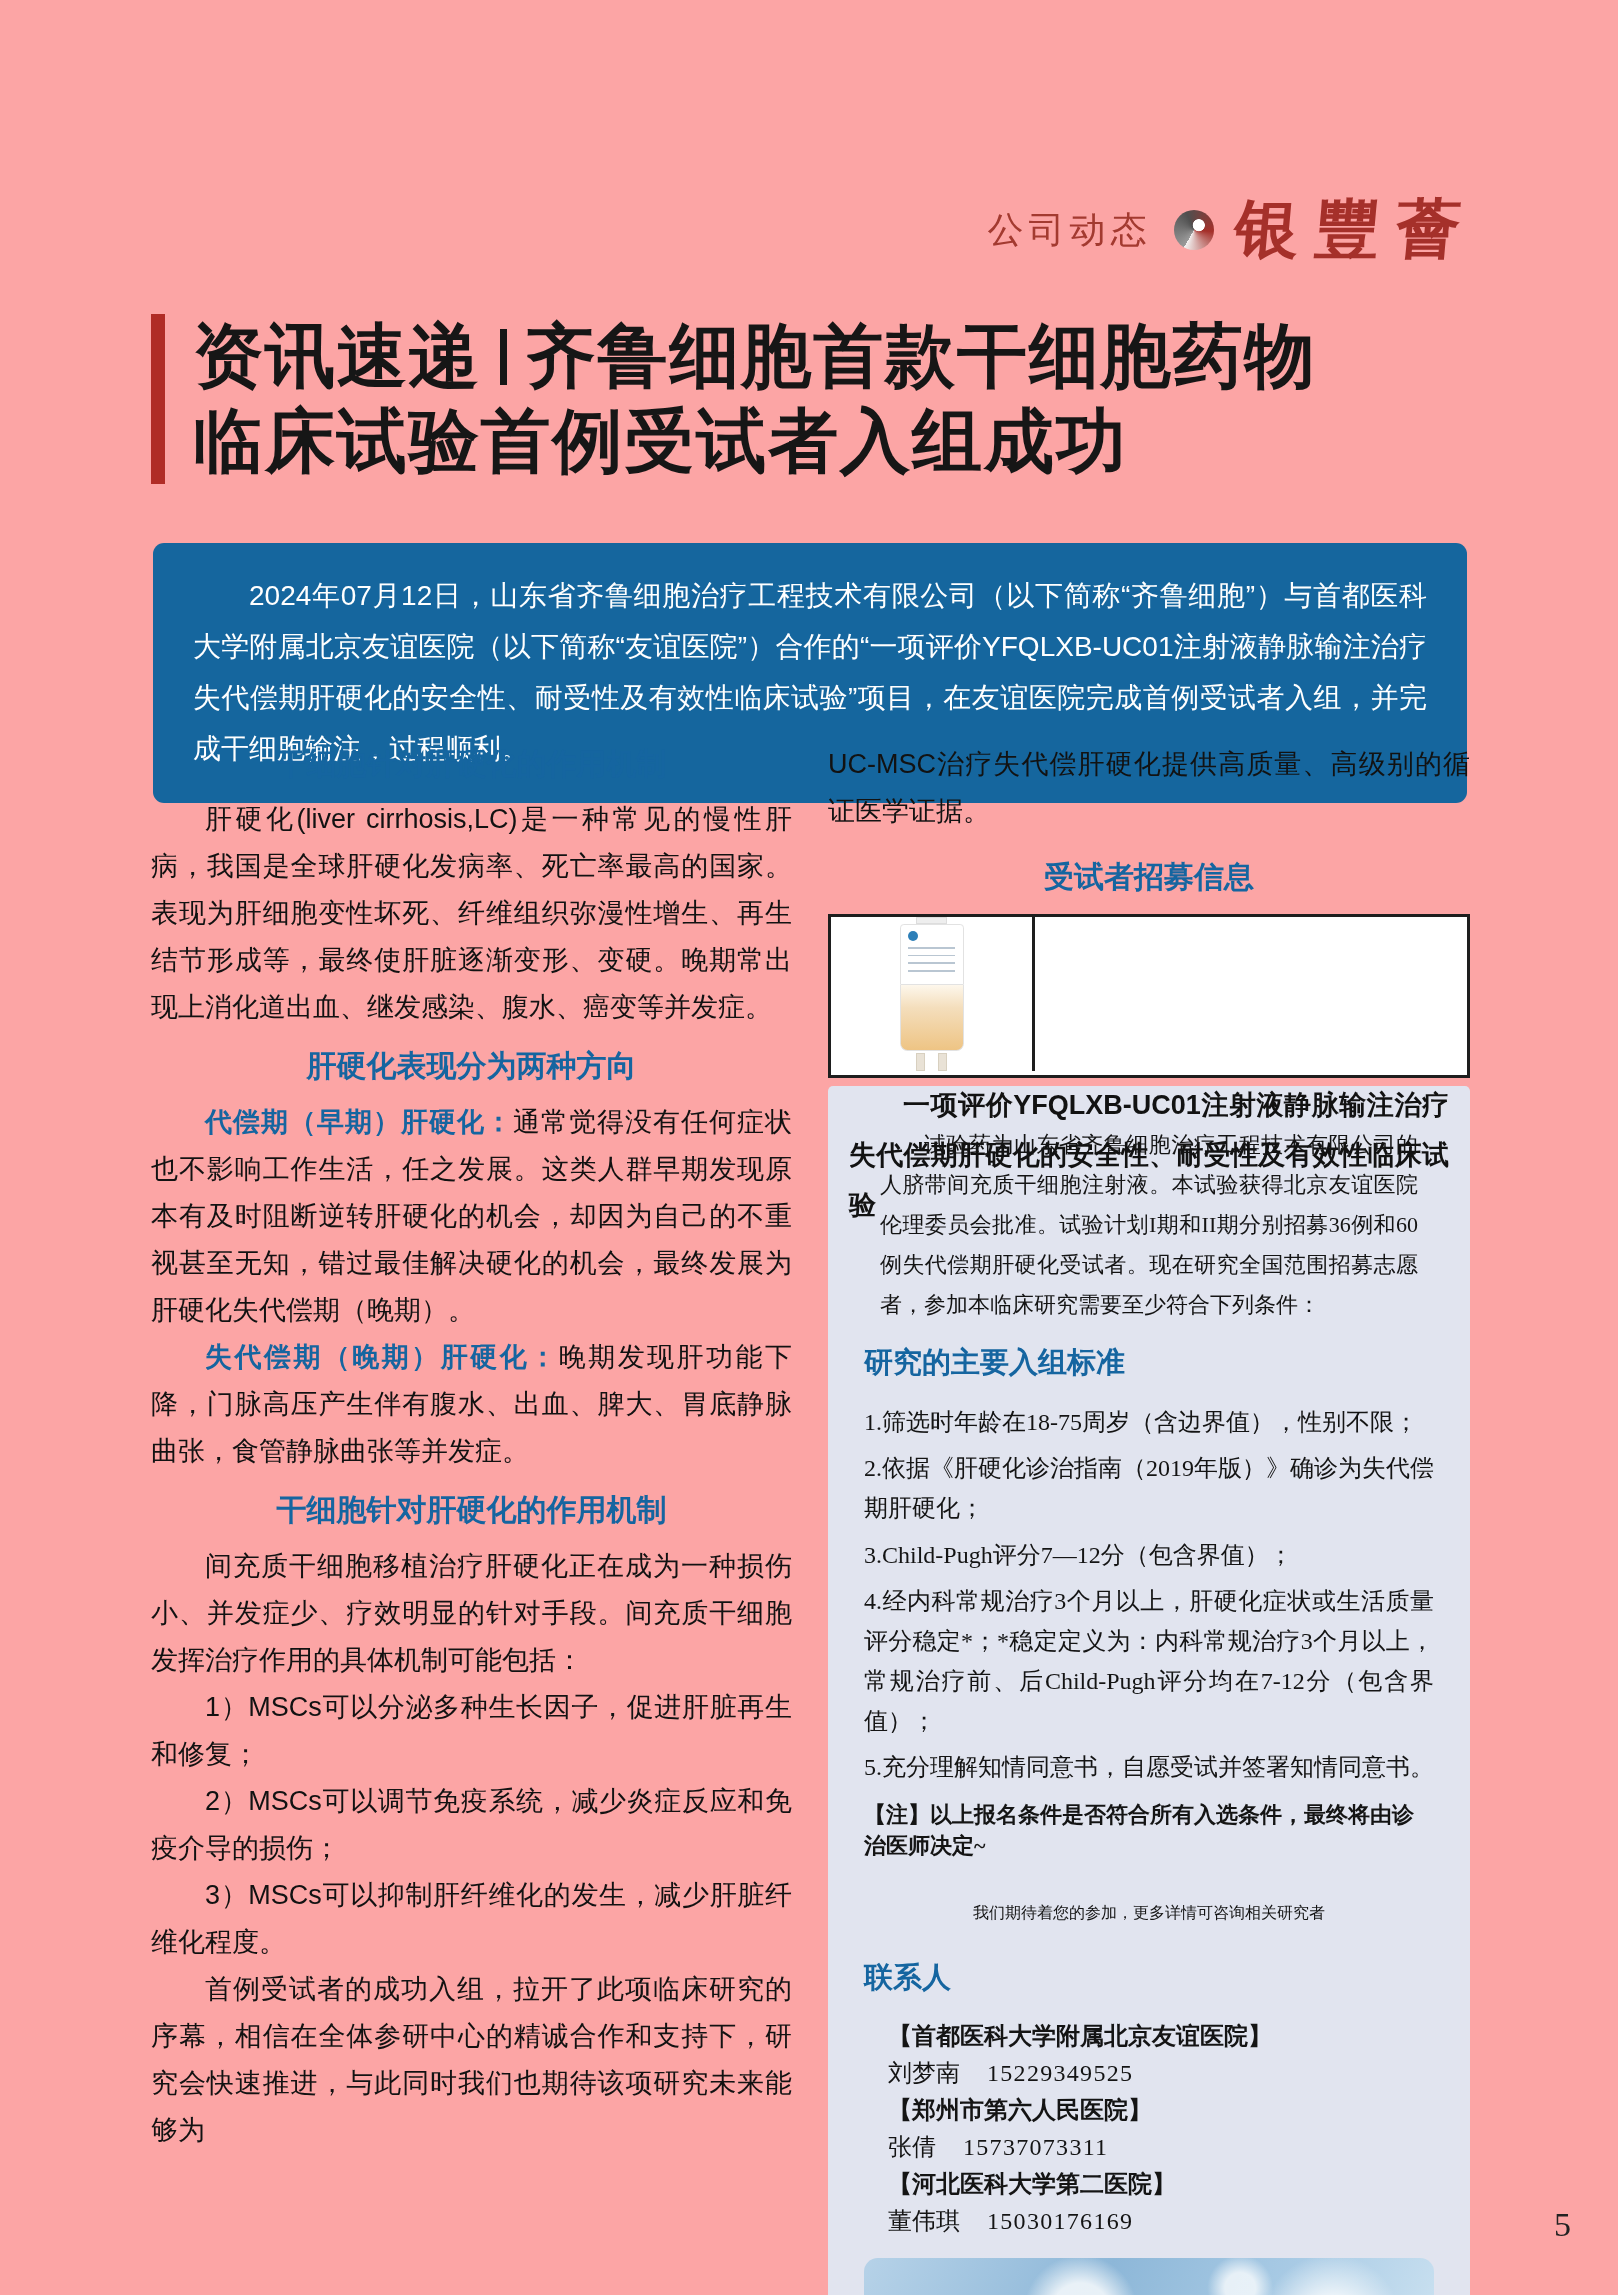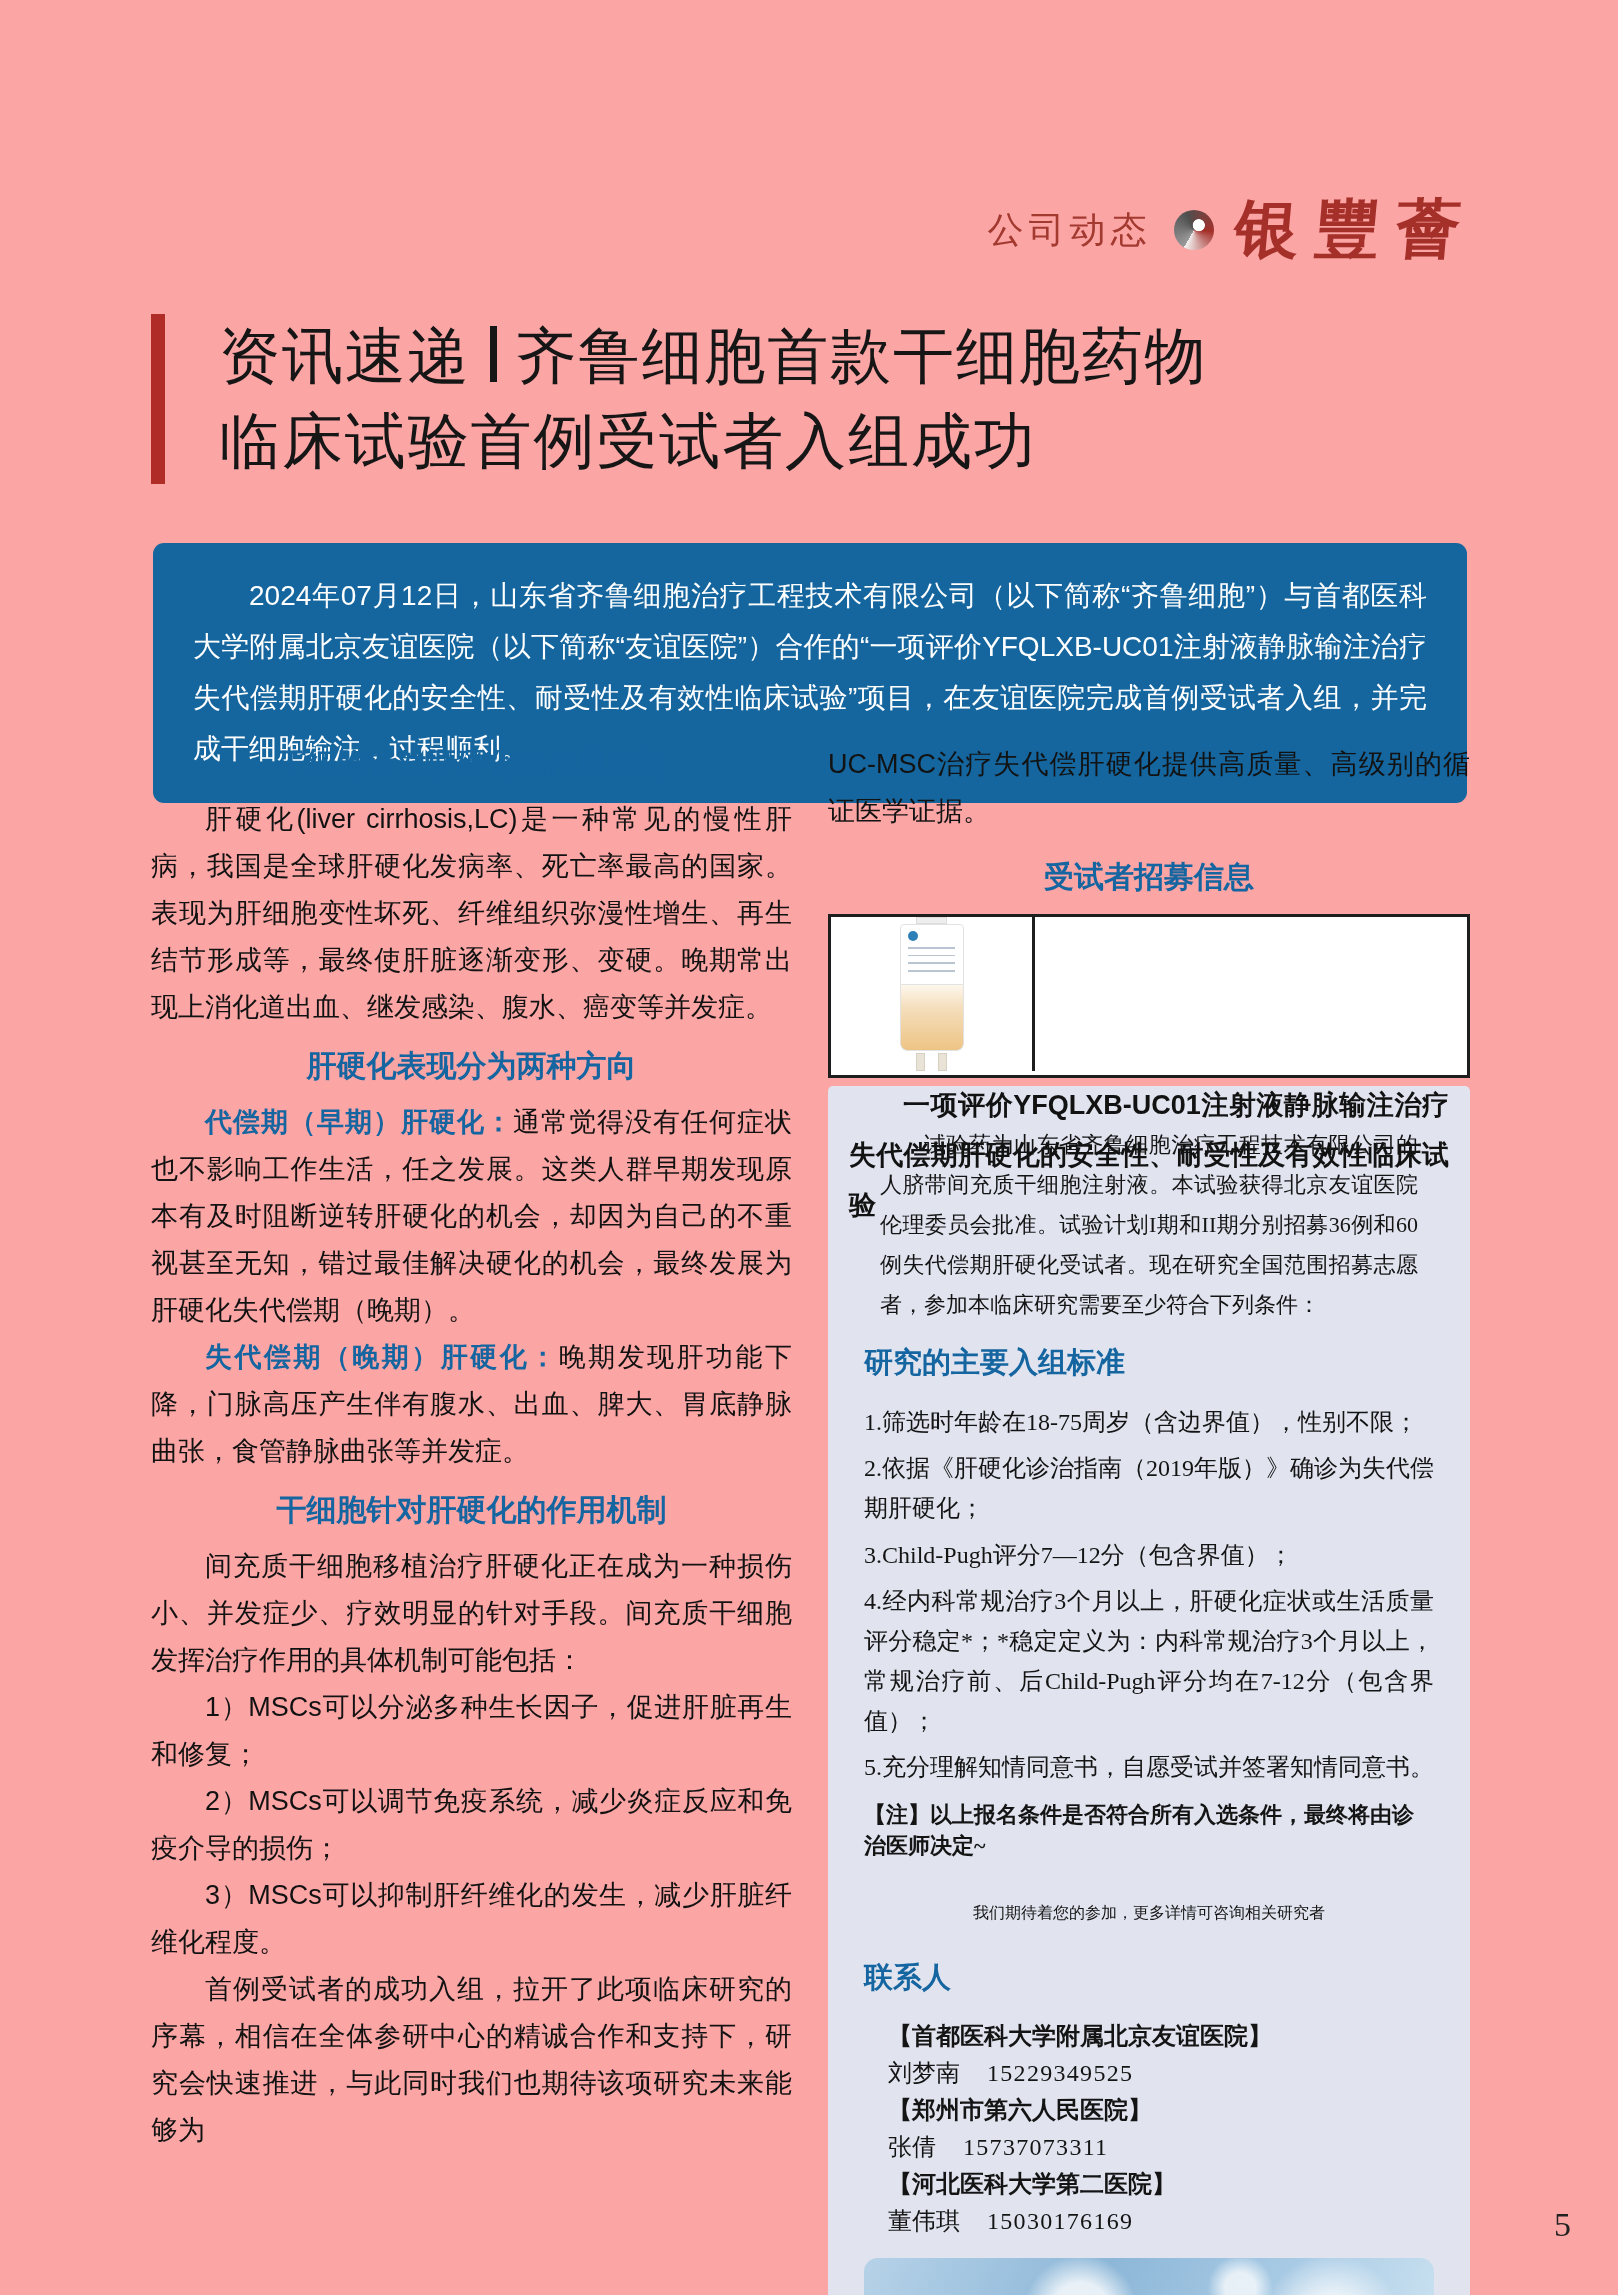"资讯速递 齐鲁细胞首款干细胞药物" .title-text { font-size: 61px -> 70px; font-weight: normal -> bold; margin-left: 26px -> none }
